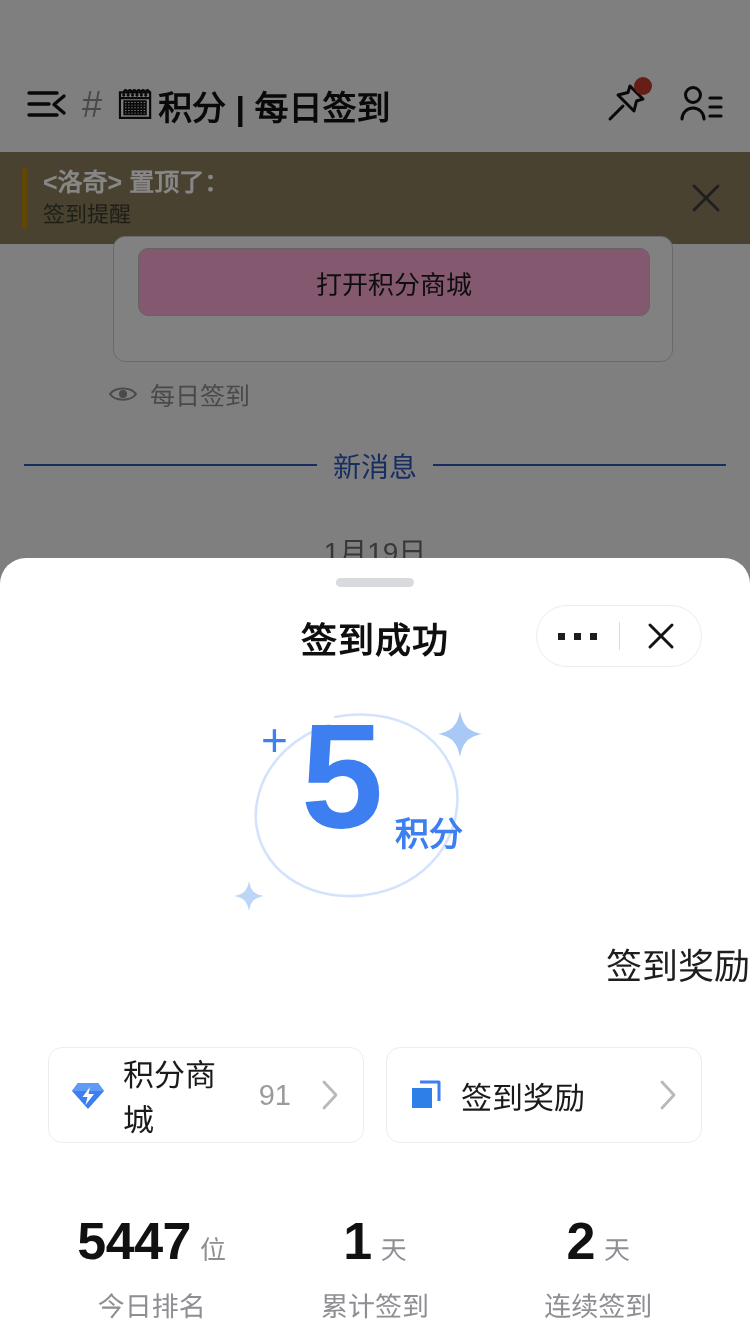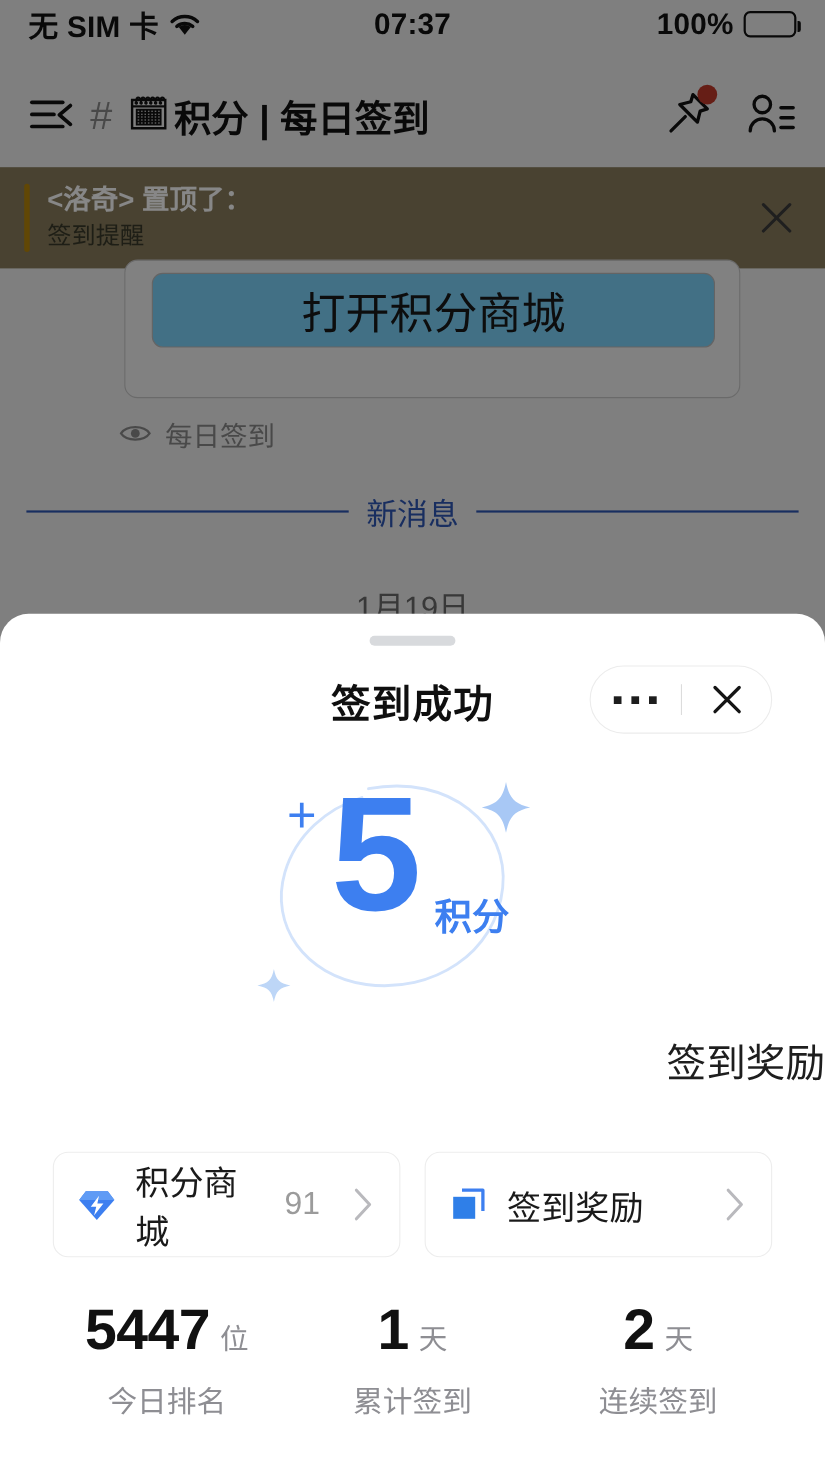"无 SIM 卡" div.statusbar { html: <div> <div> <span>无 SIM 卡</span> <svg> <path></path> <path></path> <path></path> </svg> </div> <div>07:37</div> <div> <span>100%</span> <span> <span></span> </span> </div> </div> -> none }
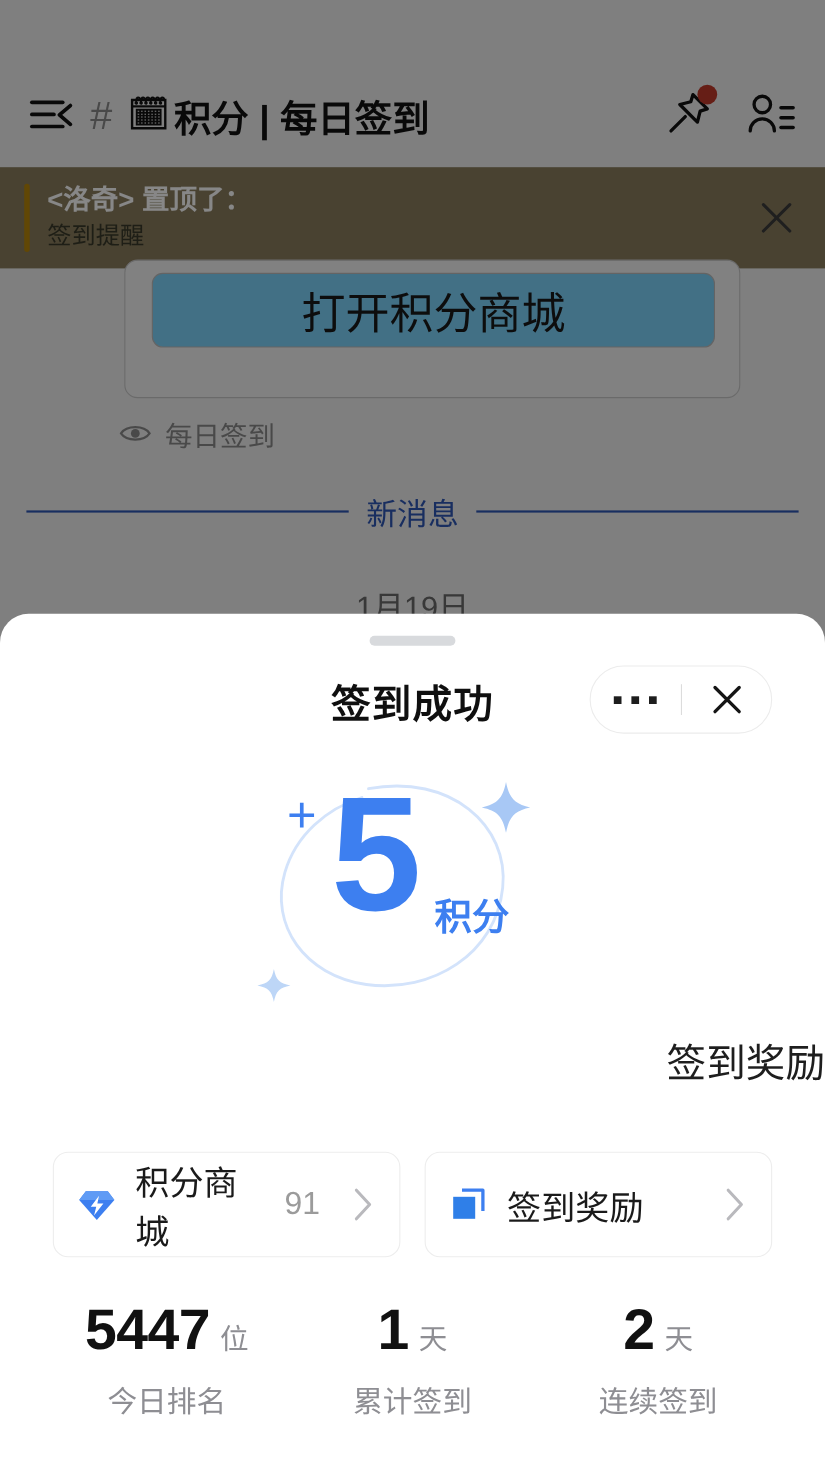"打开积分商城" .open-shop-btn { background: #7dd3fc -> #f9a8d4; font-size: 40px -> 26px }
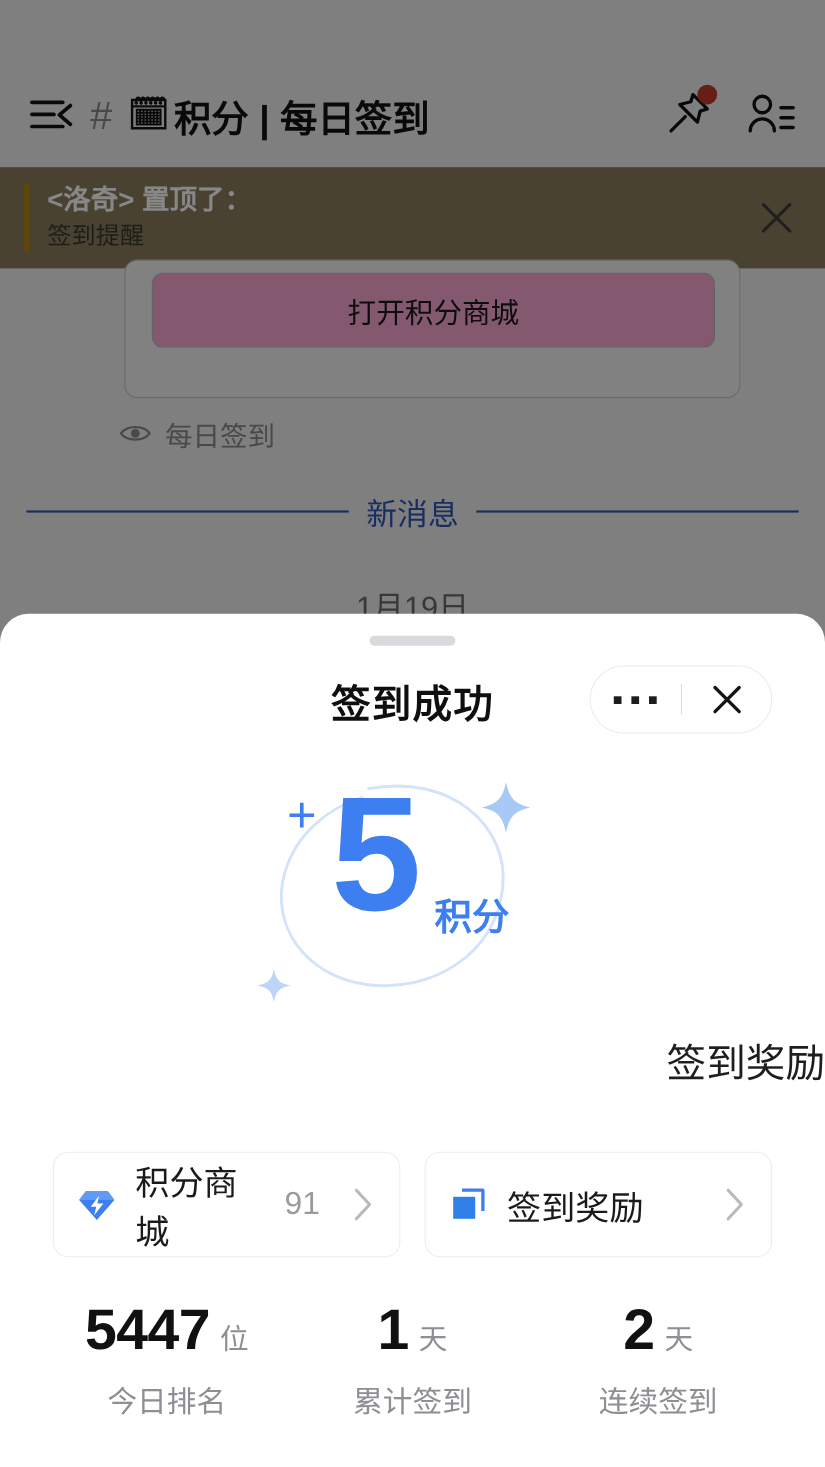"5447" .stats-row { margin-top: 40px -> 72px }
